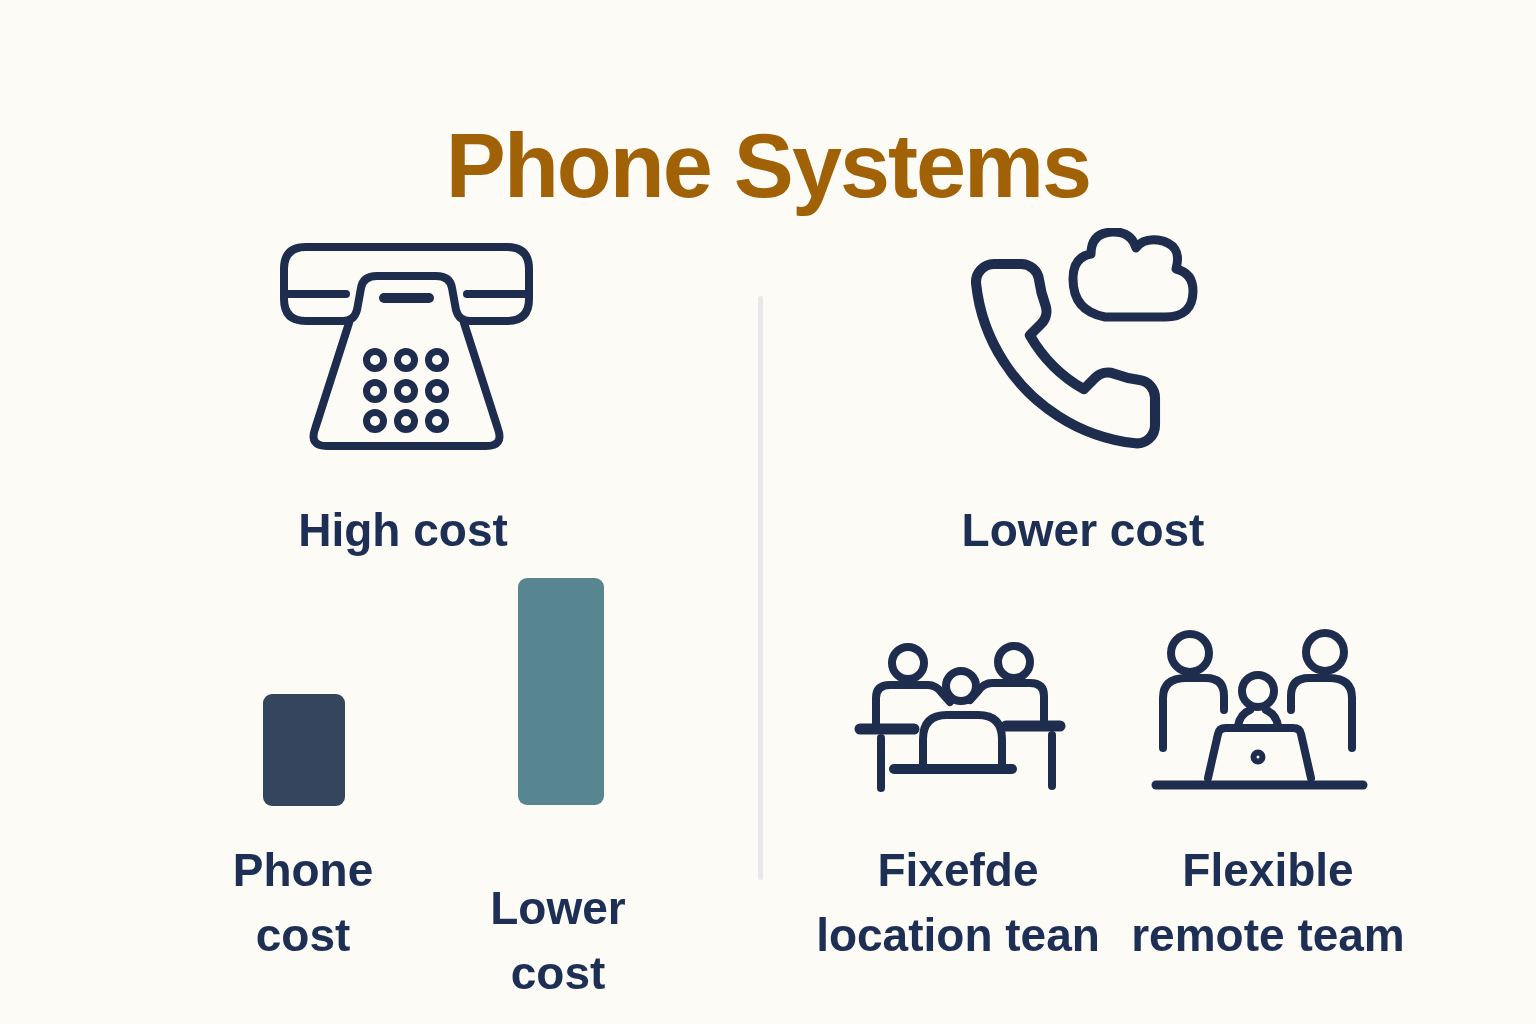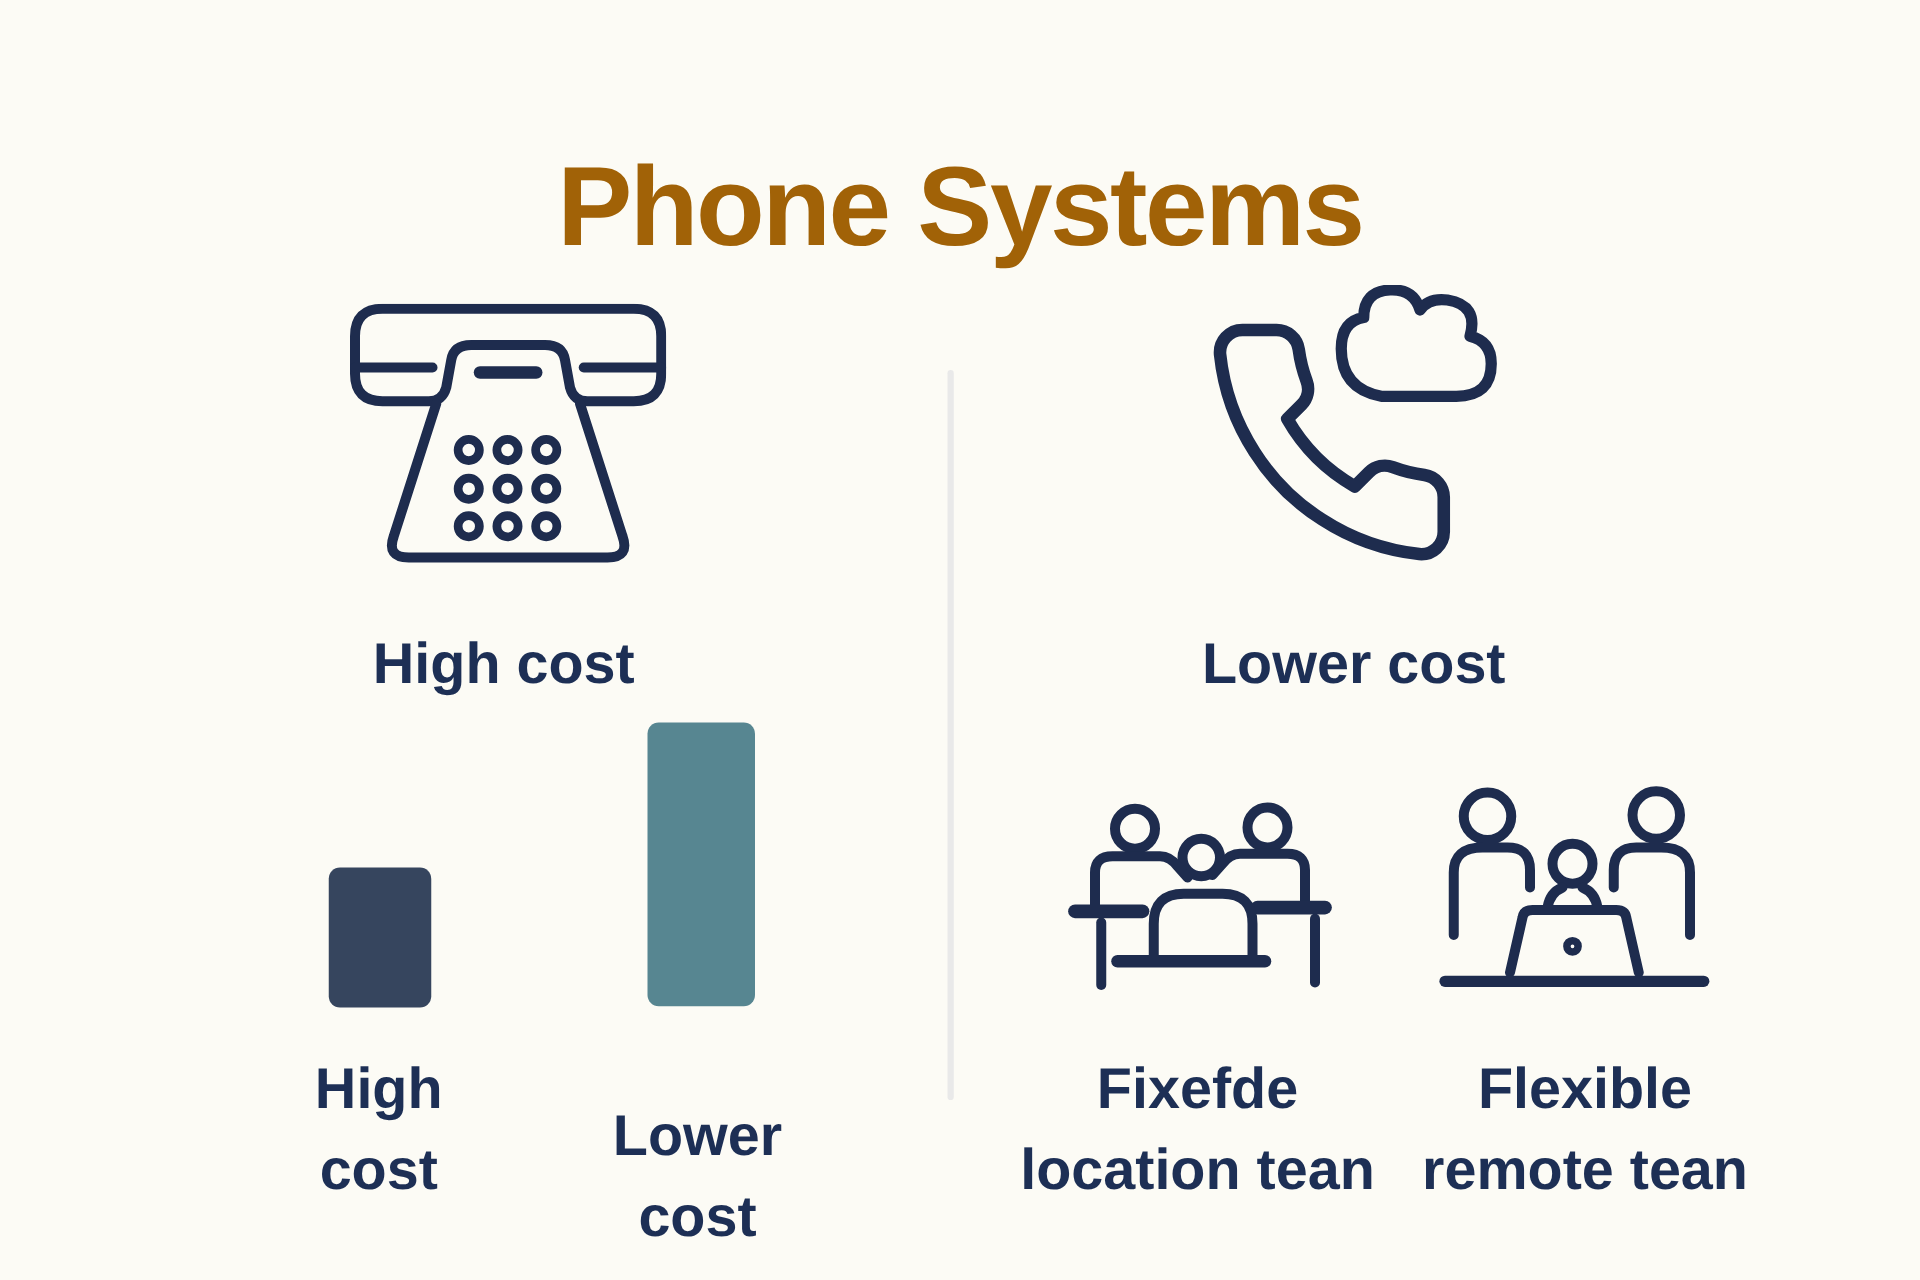"High" div.abs { text: High -> Phone }
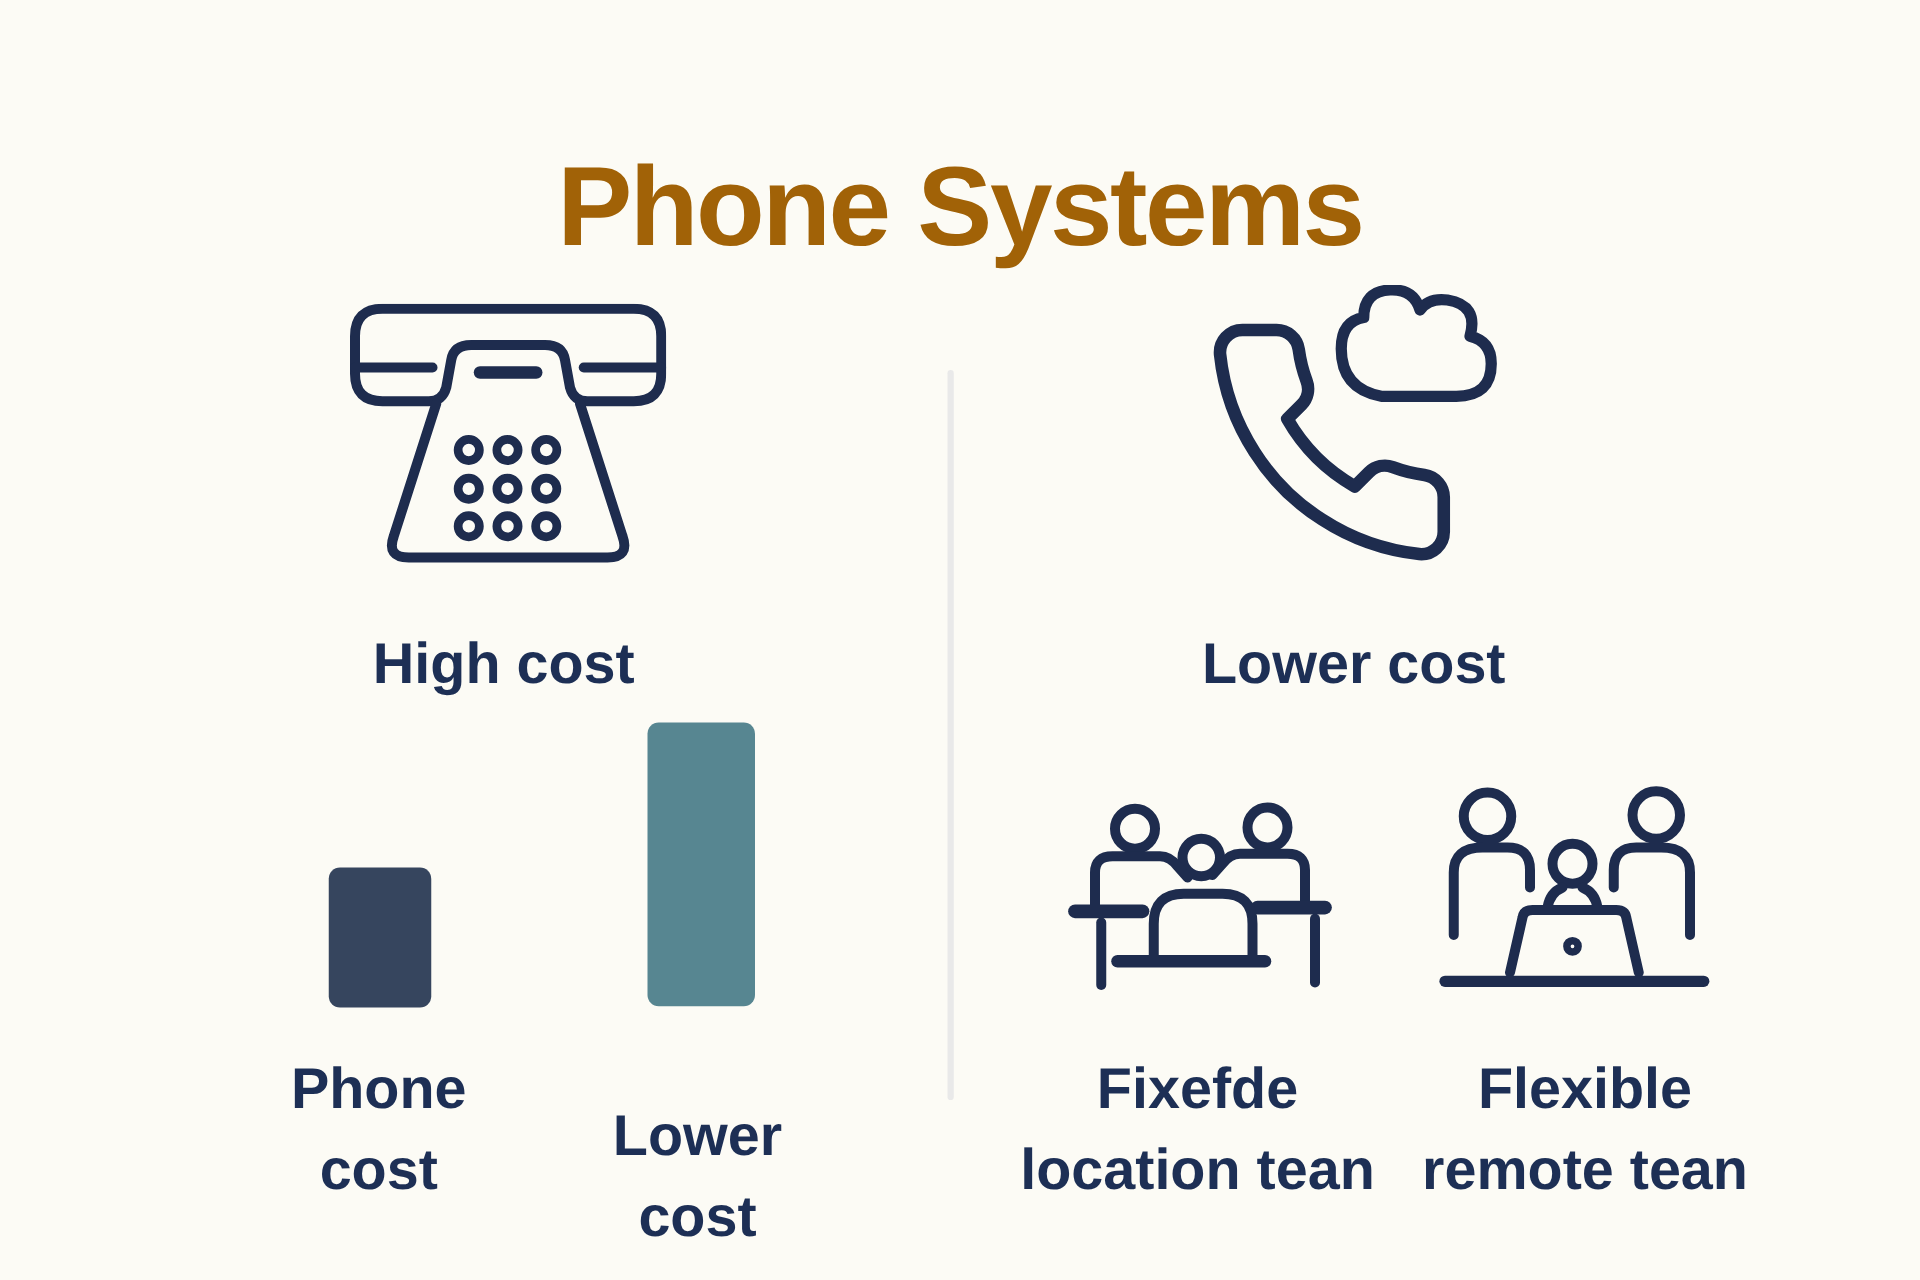"Flexible" div.abs { text: tean -> team }
